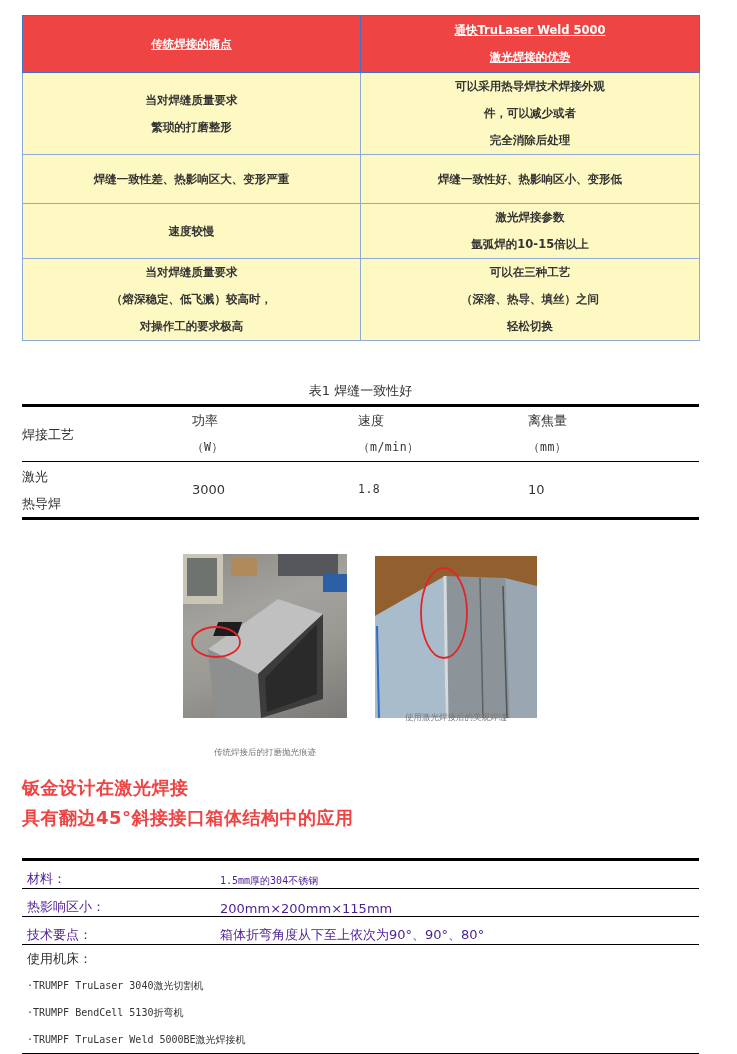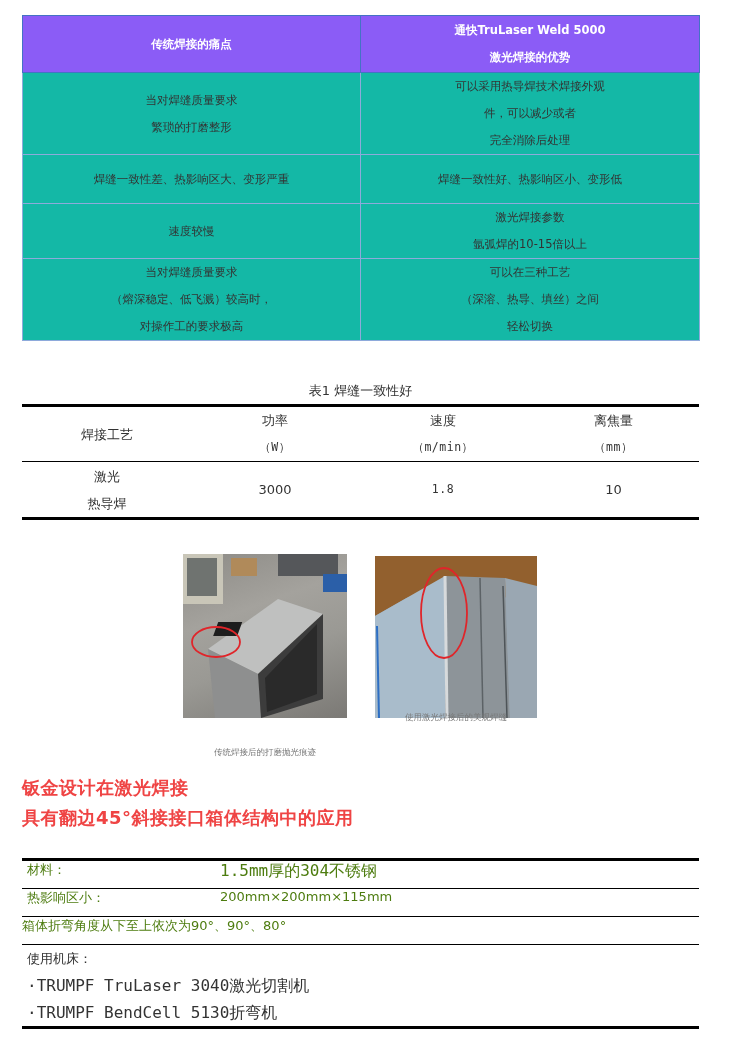"通快TruLaser Weld 5000" .cmp th { background: #8b5cf6 -> #ef4444; text-decoration: none -> underline }
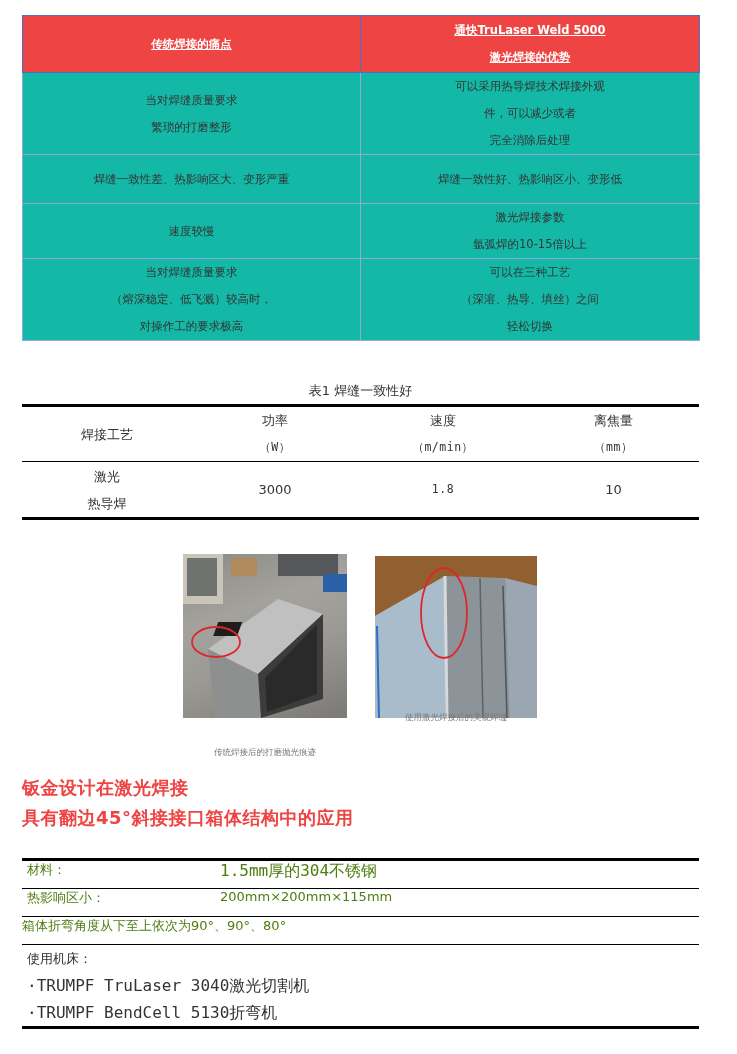"可以采用热导焊技术焊接外观" .cmp td { background: #14b8a6 -> #fef9c3; font-weight: none -> bold }
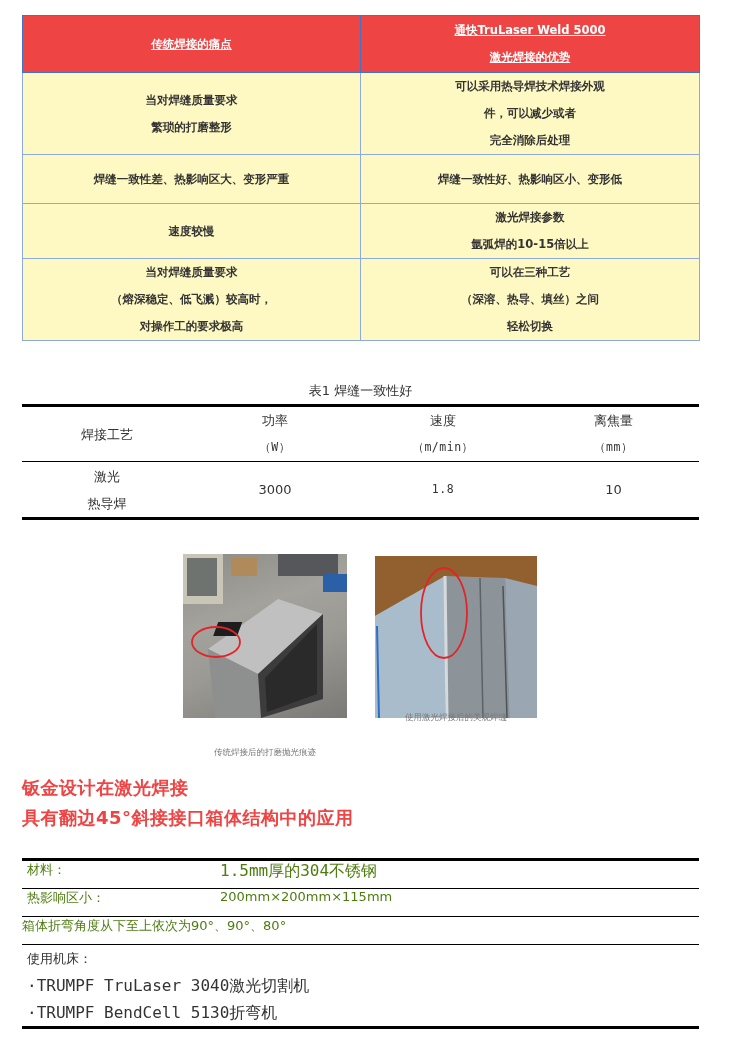"功率" .params td { text-align: center -> none }
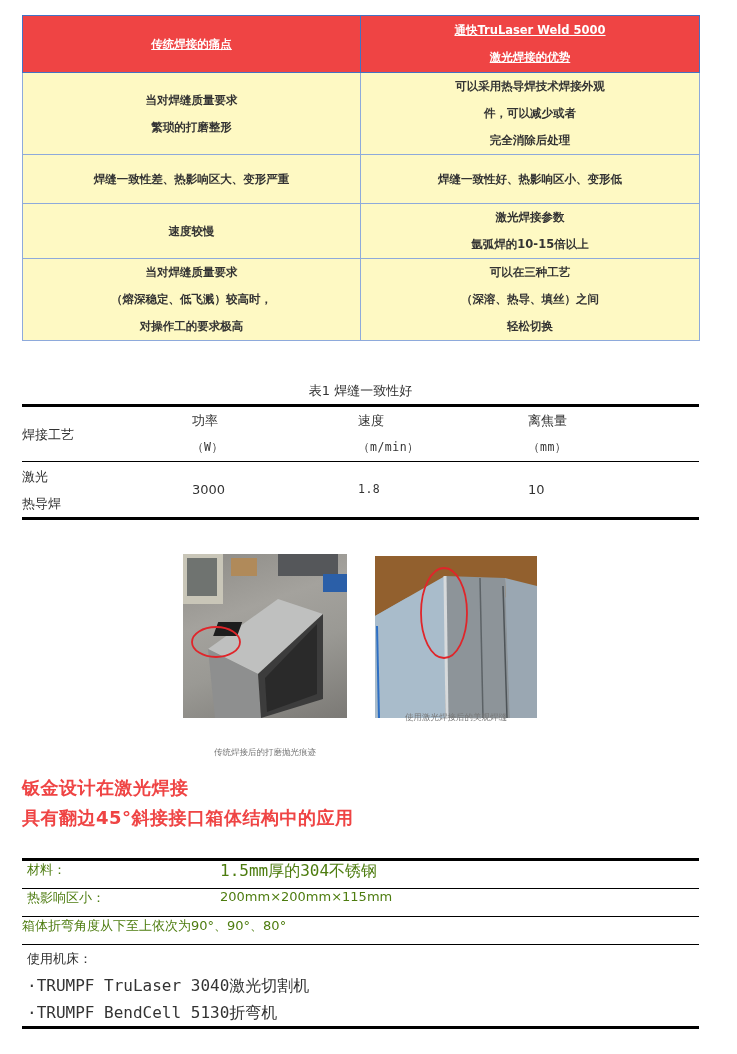"材料：" .spec-row { align-items: flex-start -> flex-end; color: #4d7c0f -> #4c1d95 }
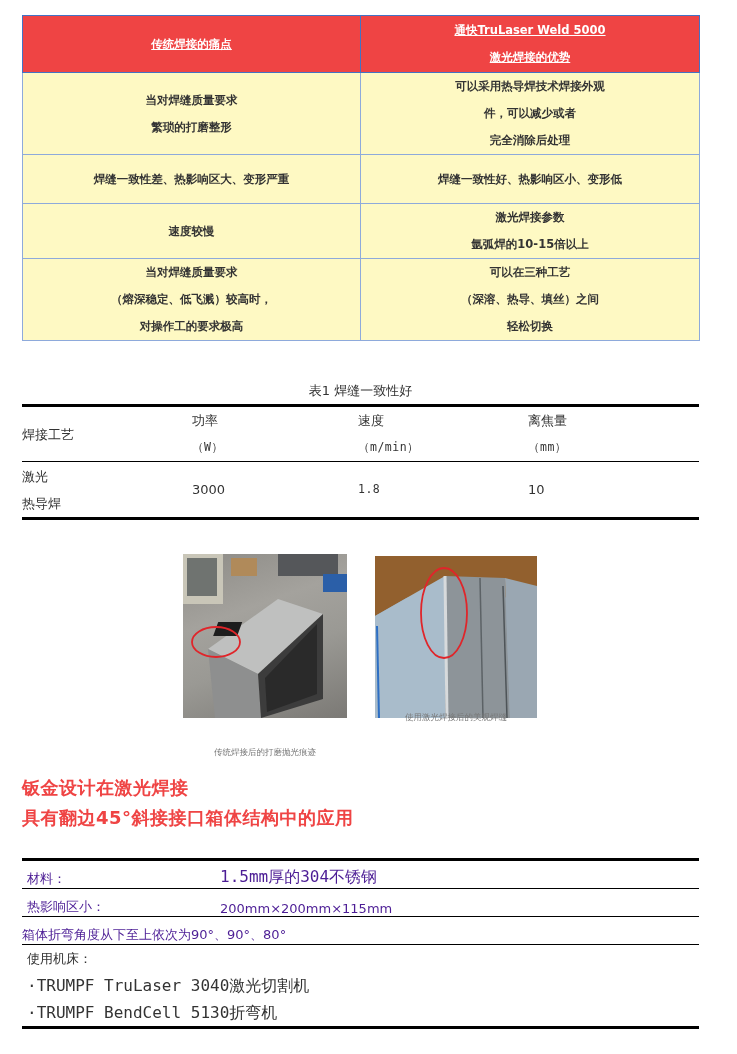"1.5mm厚的304不锈钢" .mono { font-size: 16px -> 10px }
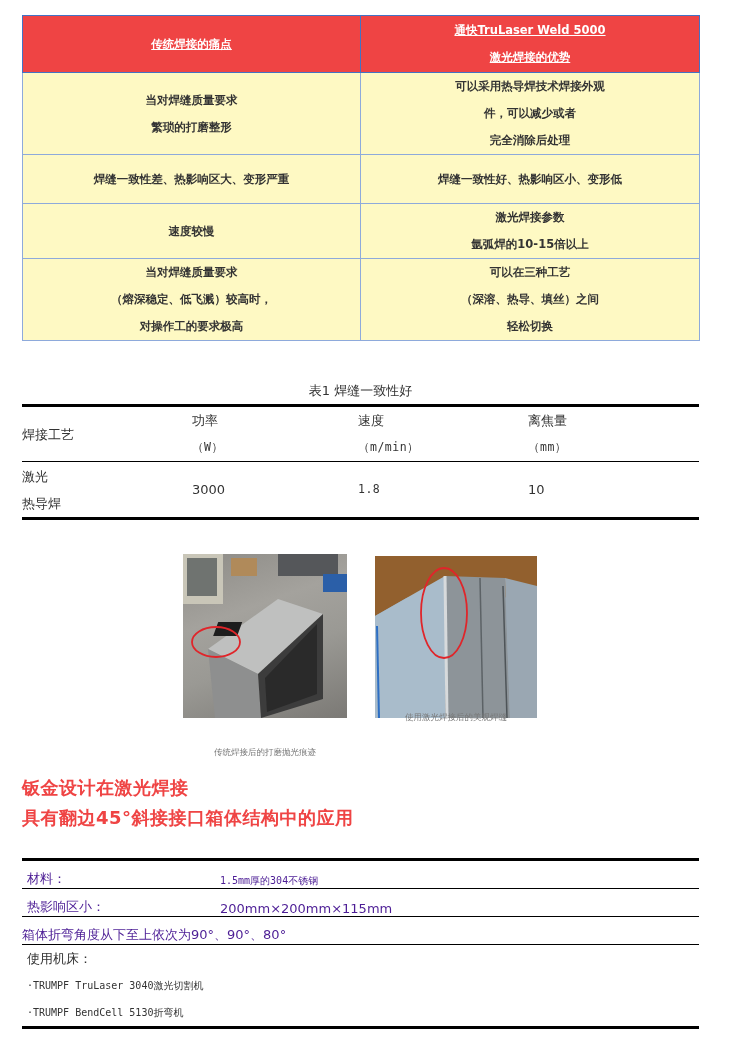"技术要点：" span.k { html: none -> <span>技术要点：</span> }
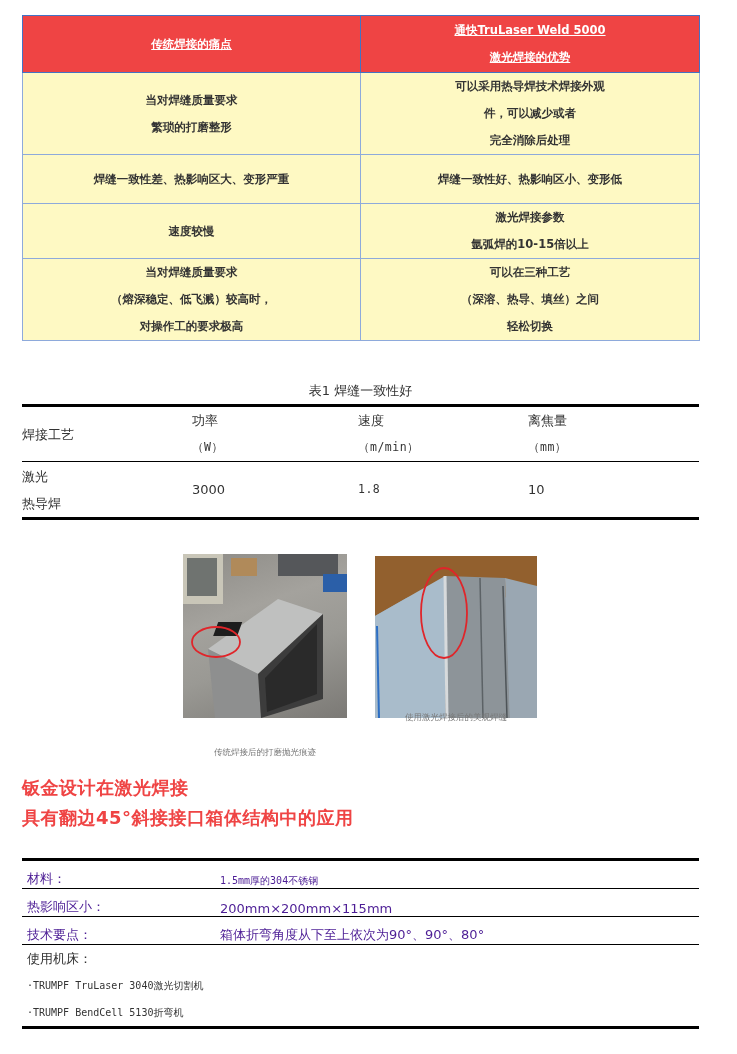"·TRUMPF TruLaser Weld 5000BE激光焊接机" div.row { html: none -> <div>·TRUMPF TruLaser Weld 5000BE激光焊接机</div> }
